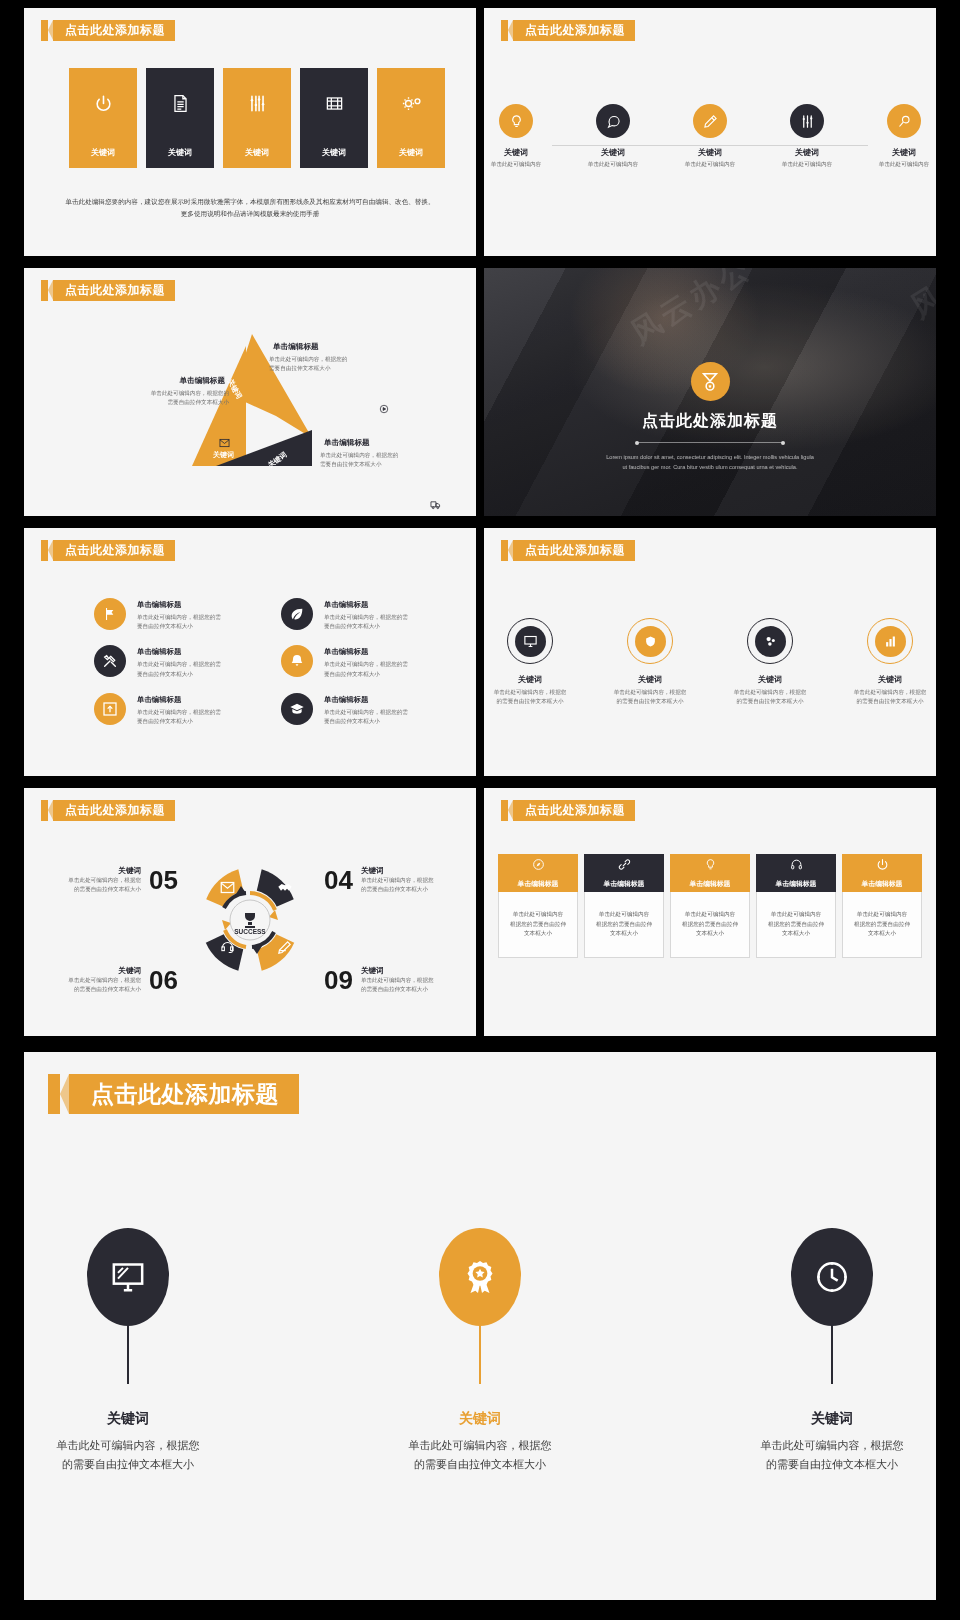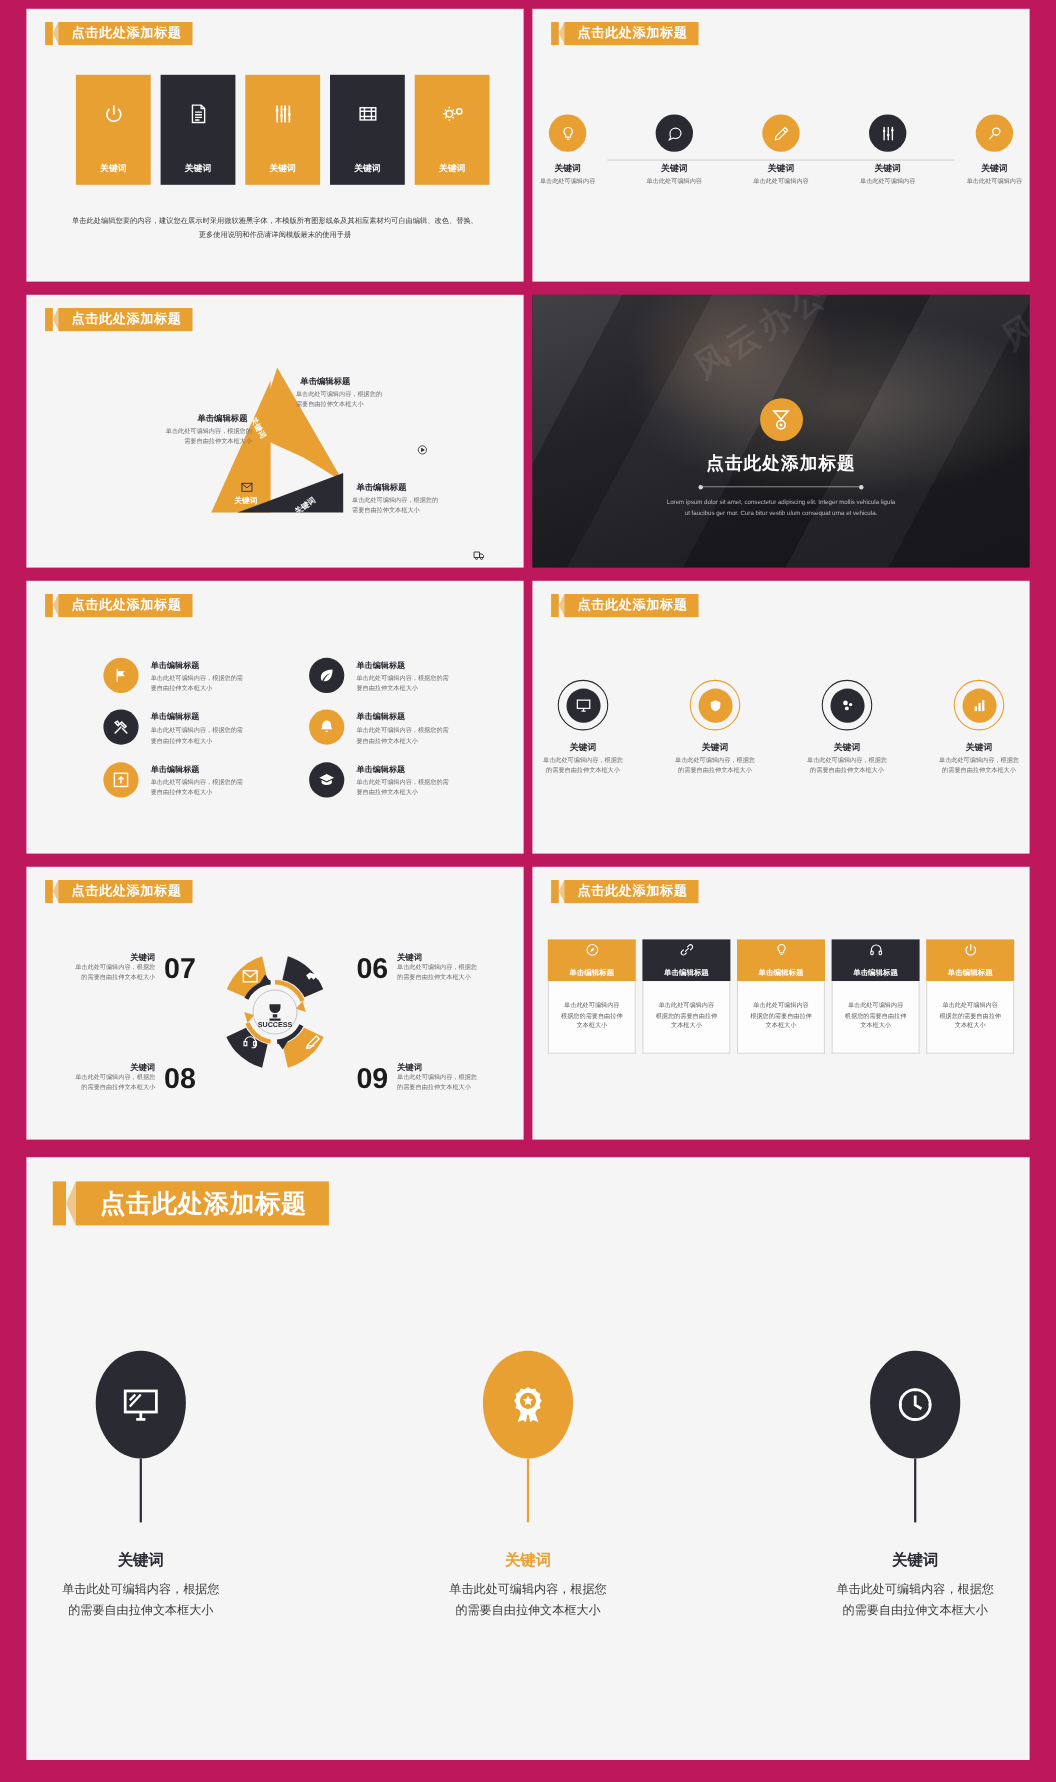"点击此处添加标题" .deck { background: #be185d -> #000000 }
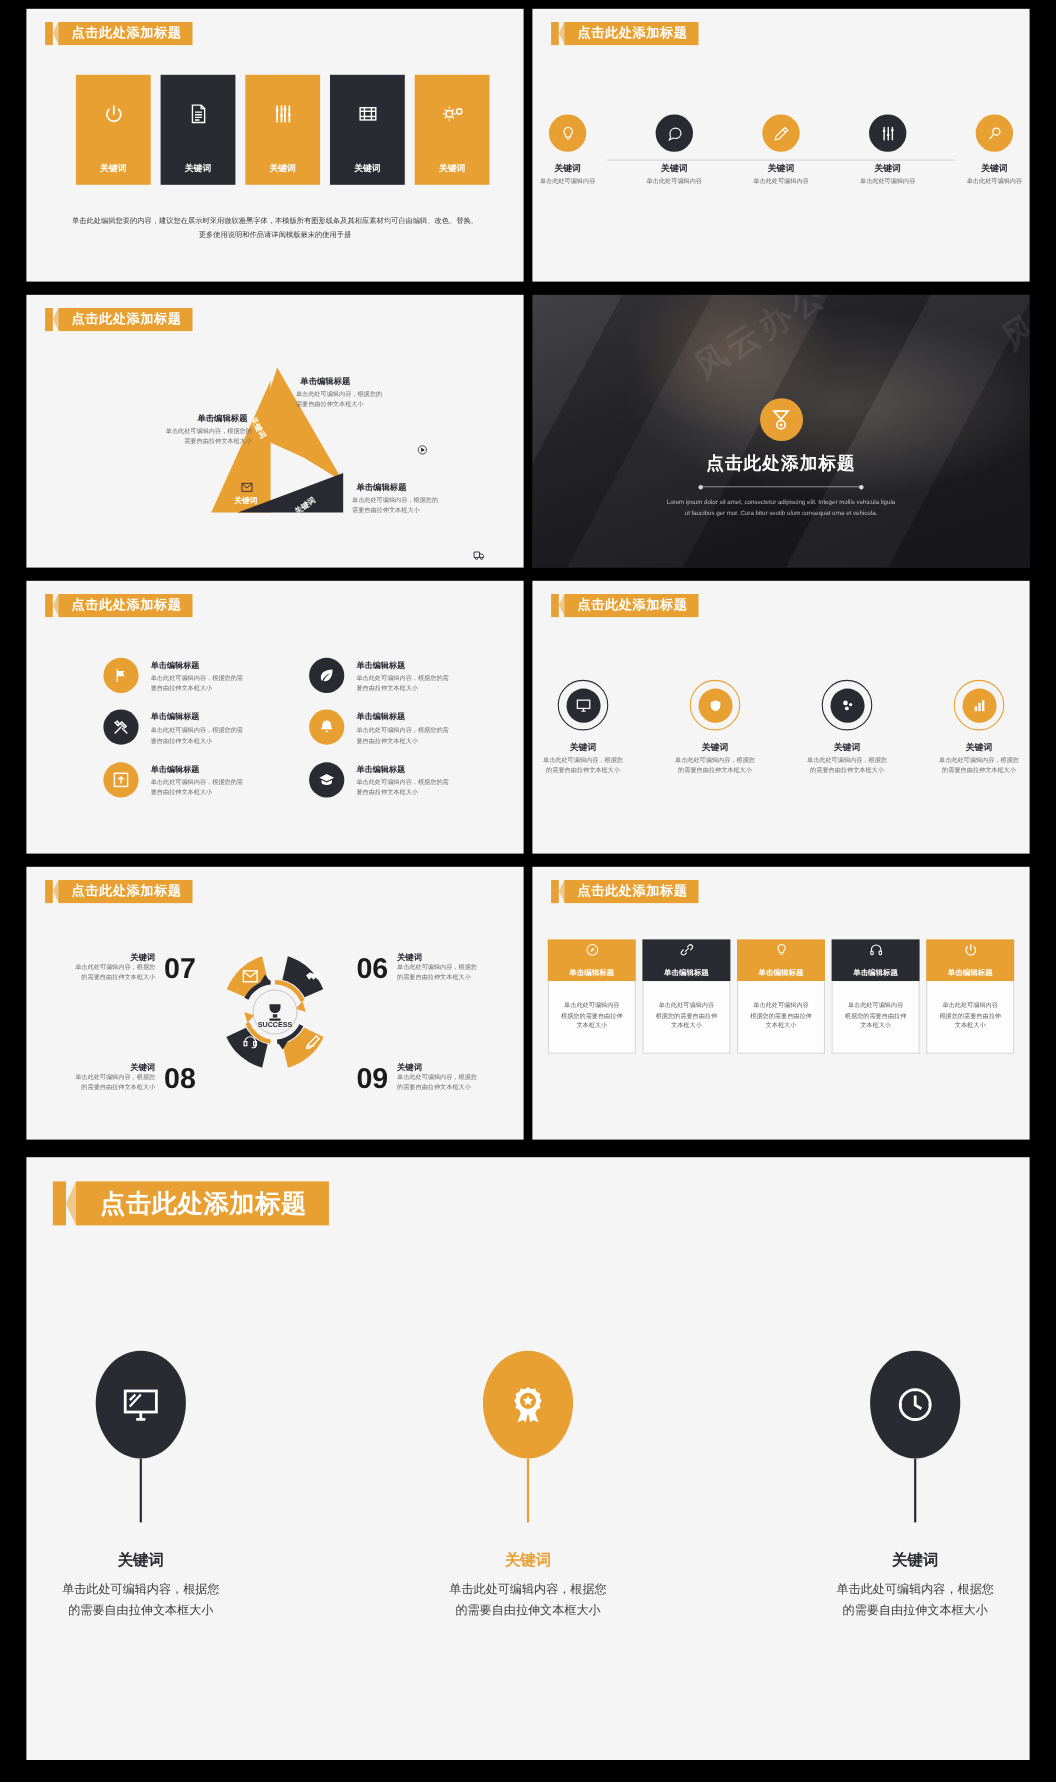"07" div.s7-num { text: 07 -> 05 }
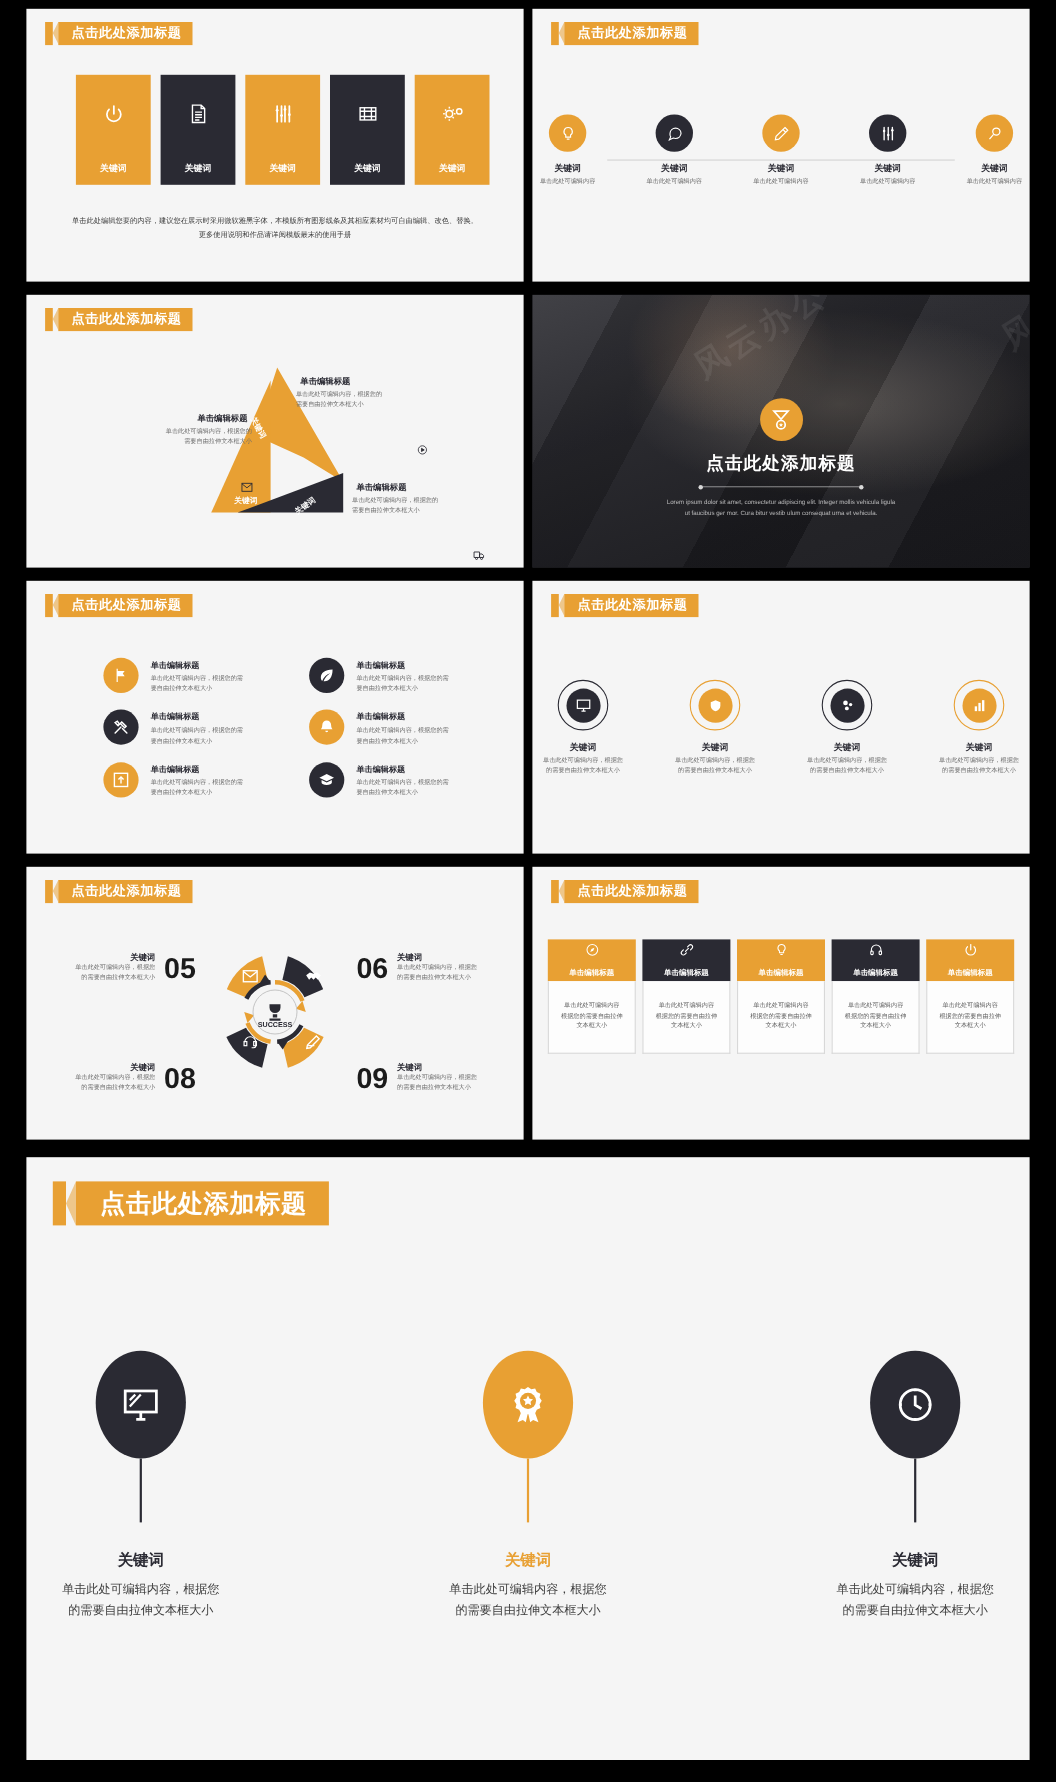"06" div.s7-num { text: 06 -> 04 }
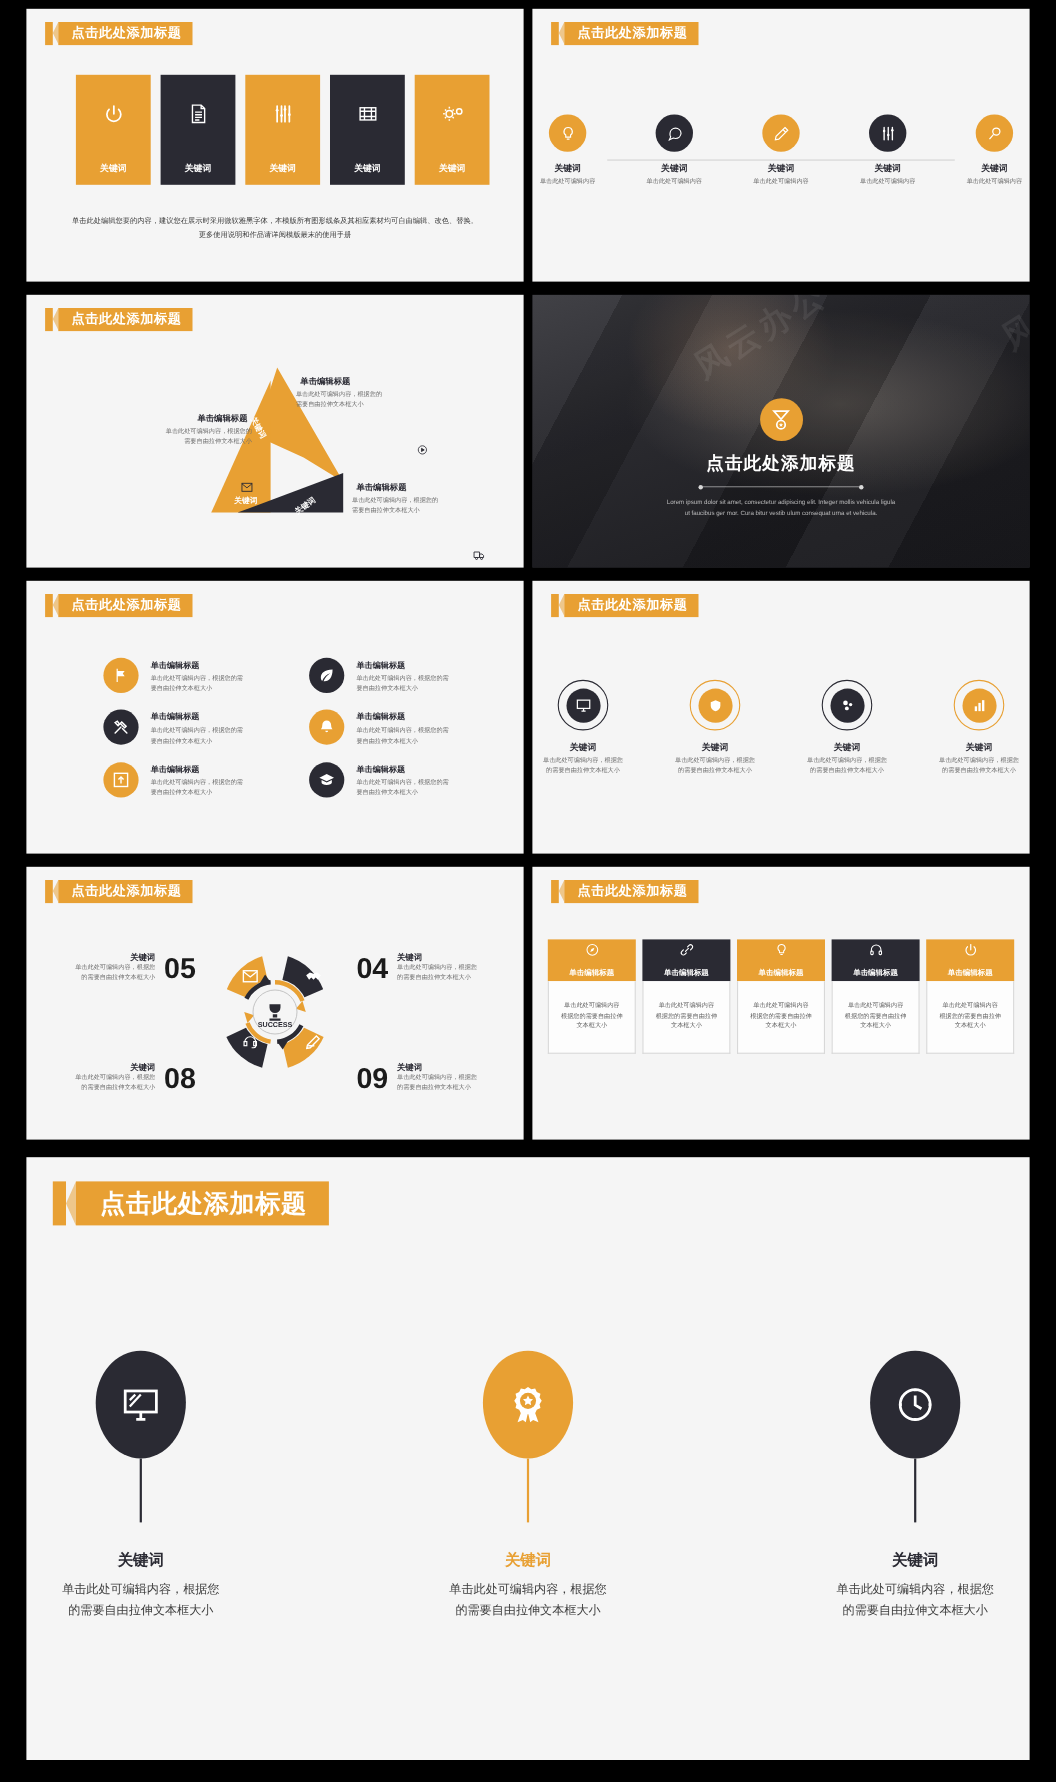"08" div.s7-num { text: 08 -> 06 }
